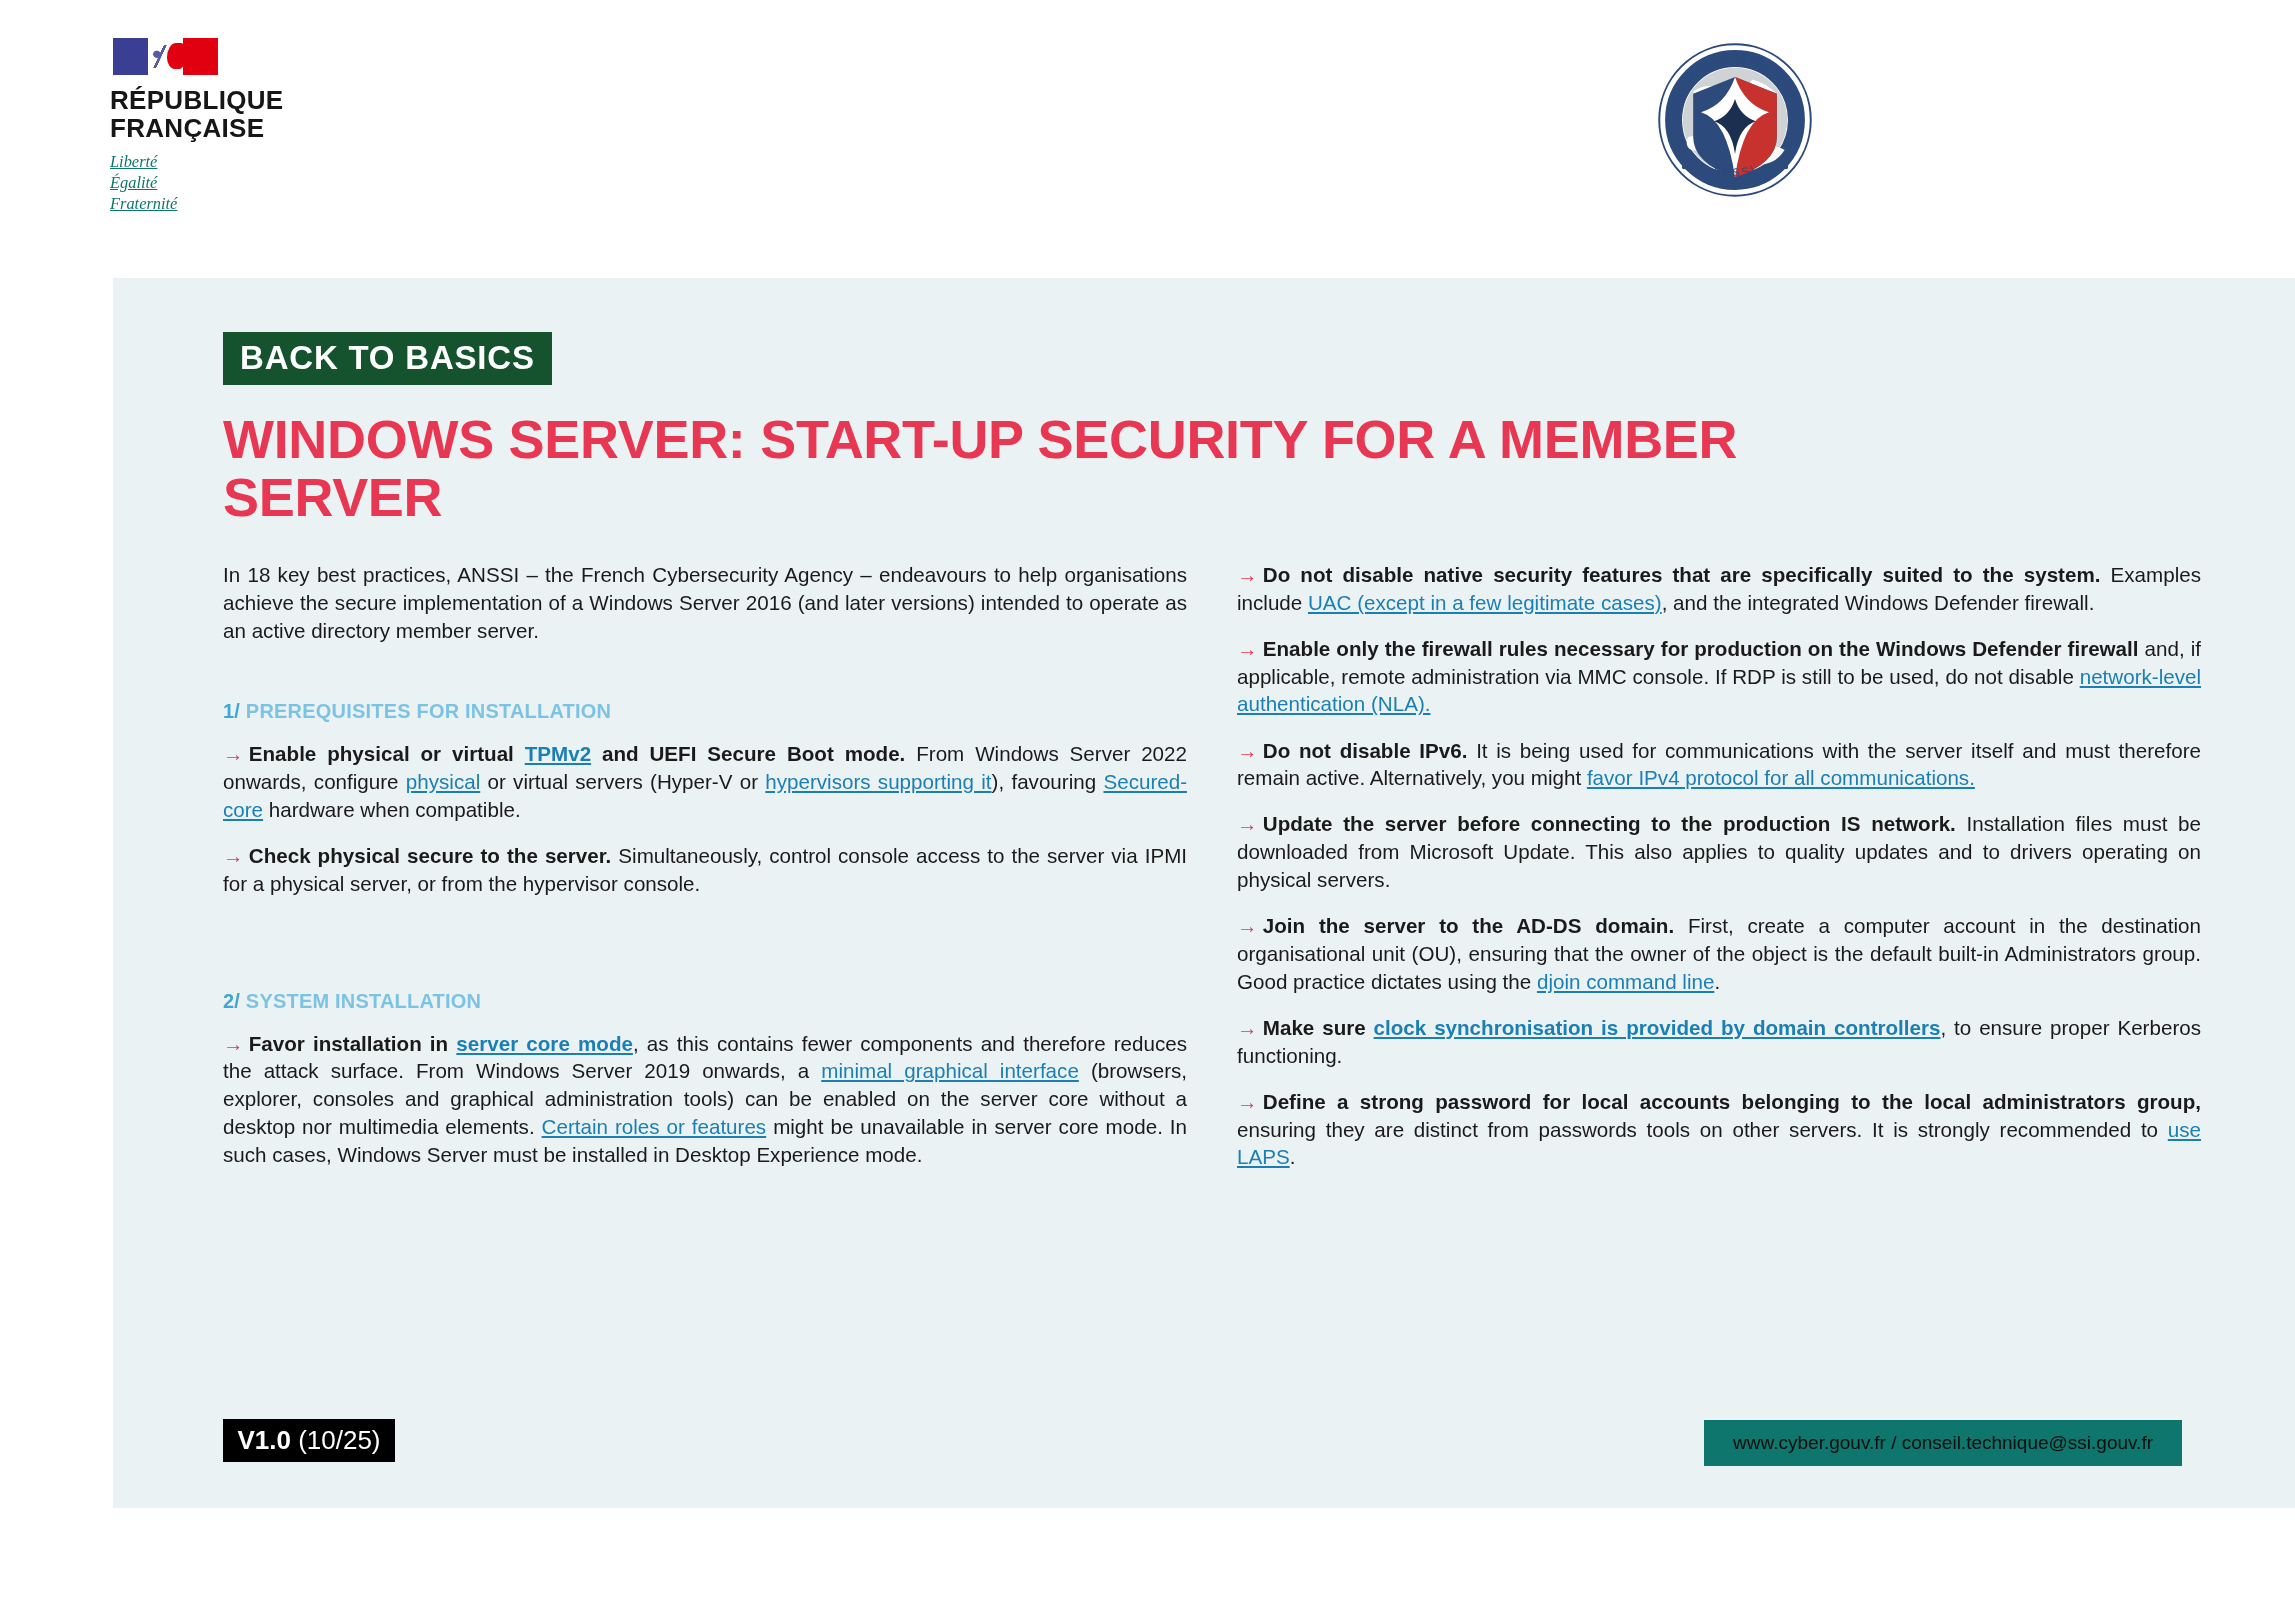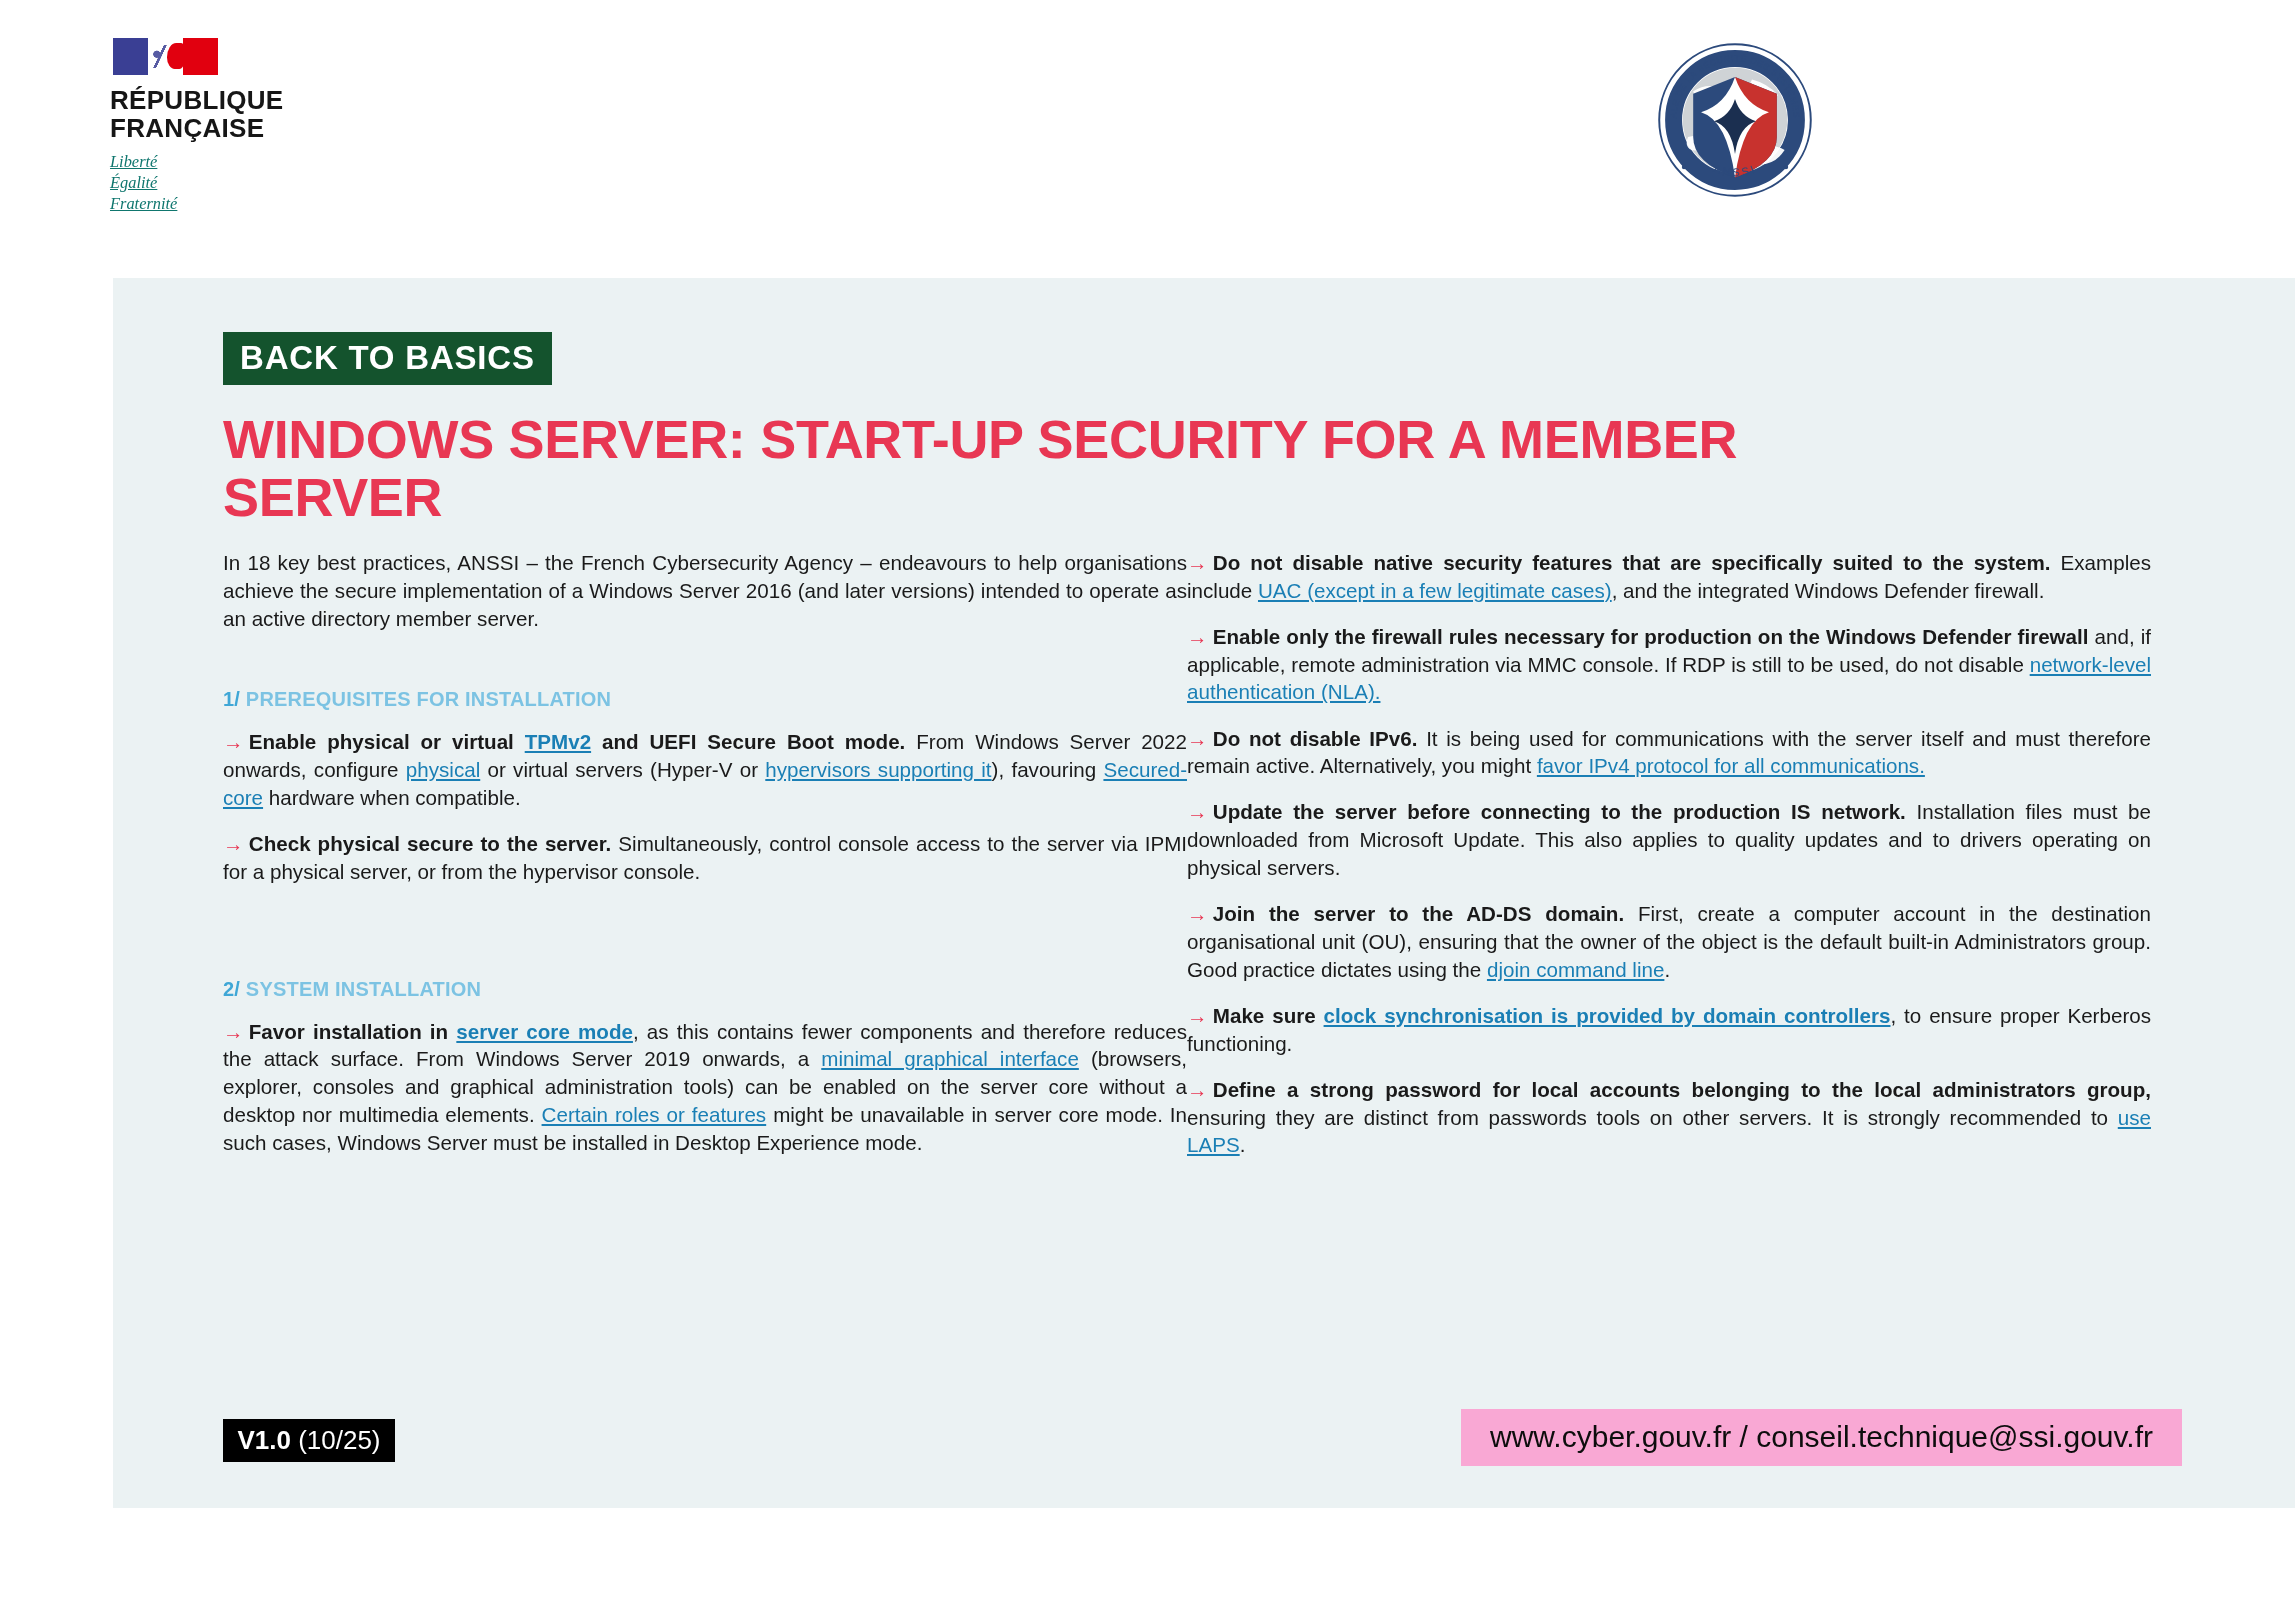"In 18 key best practices," .columns { gap: none -> 50px; top: 271px -> 283px }
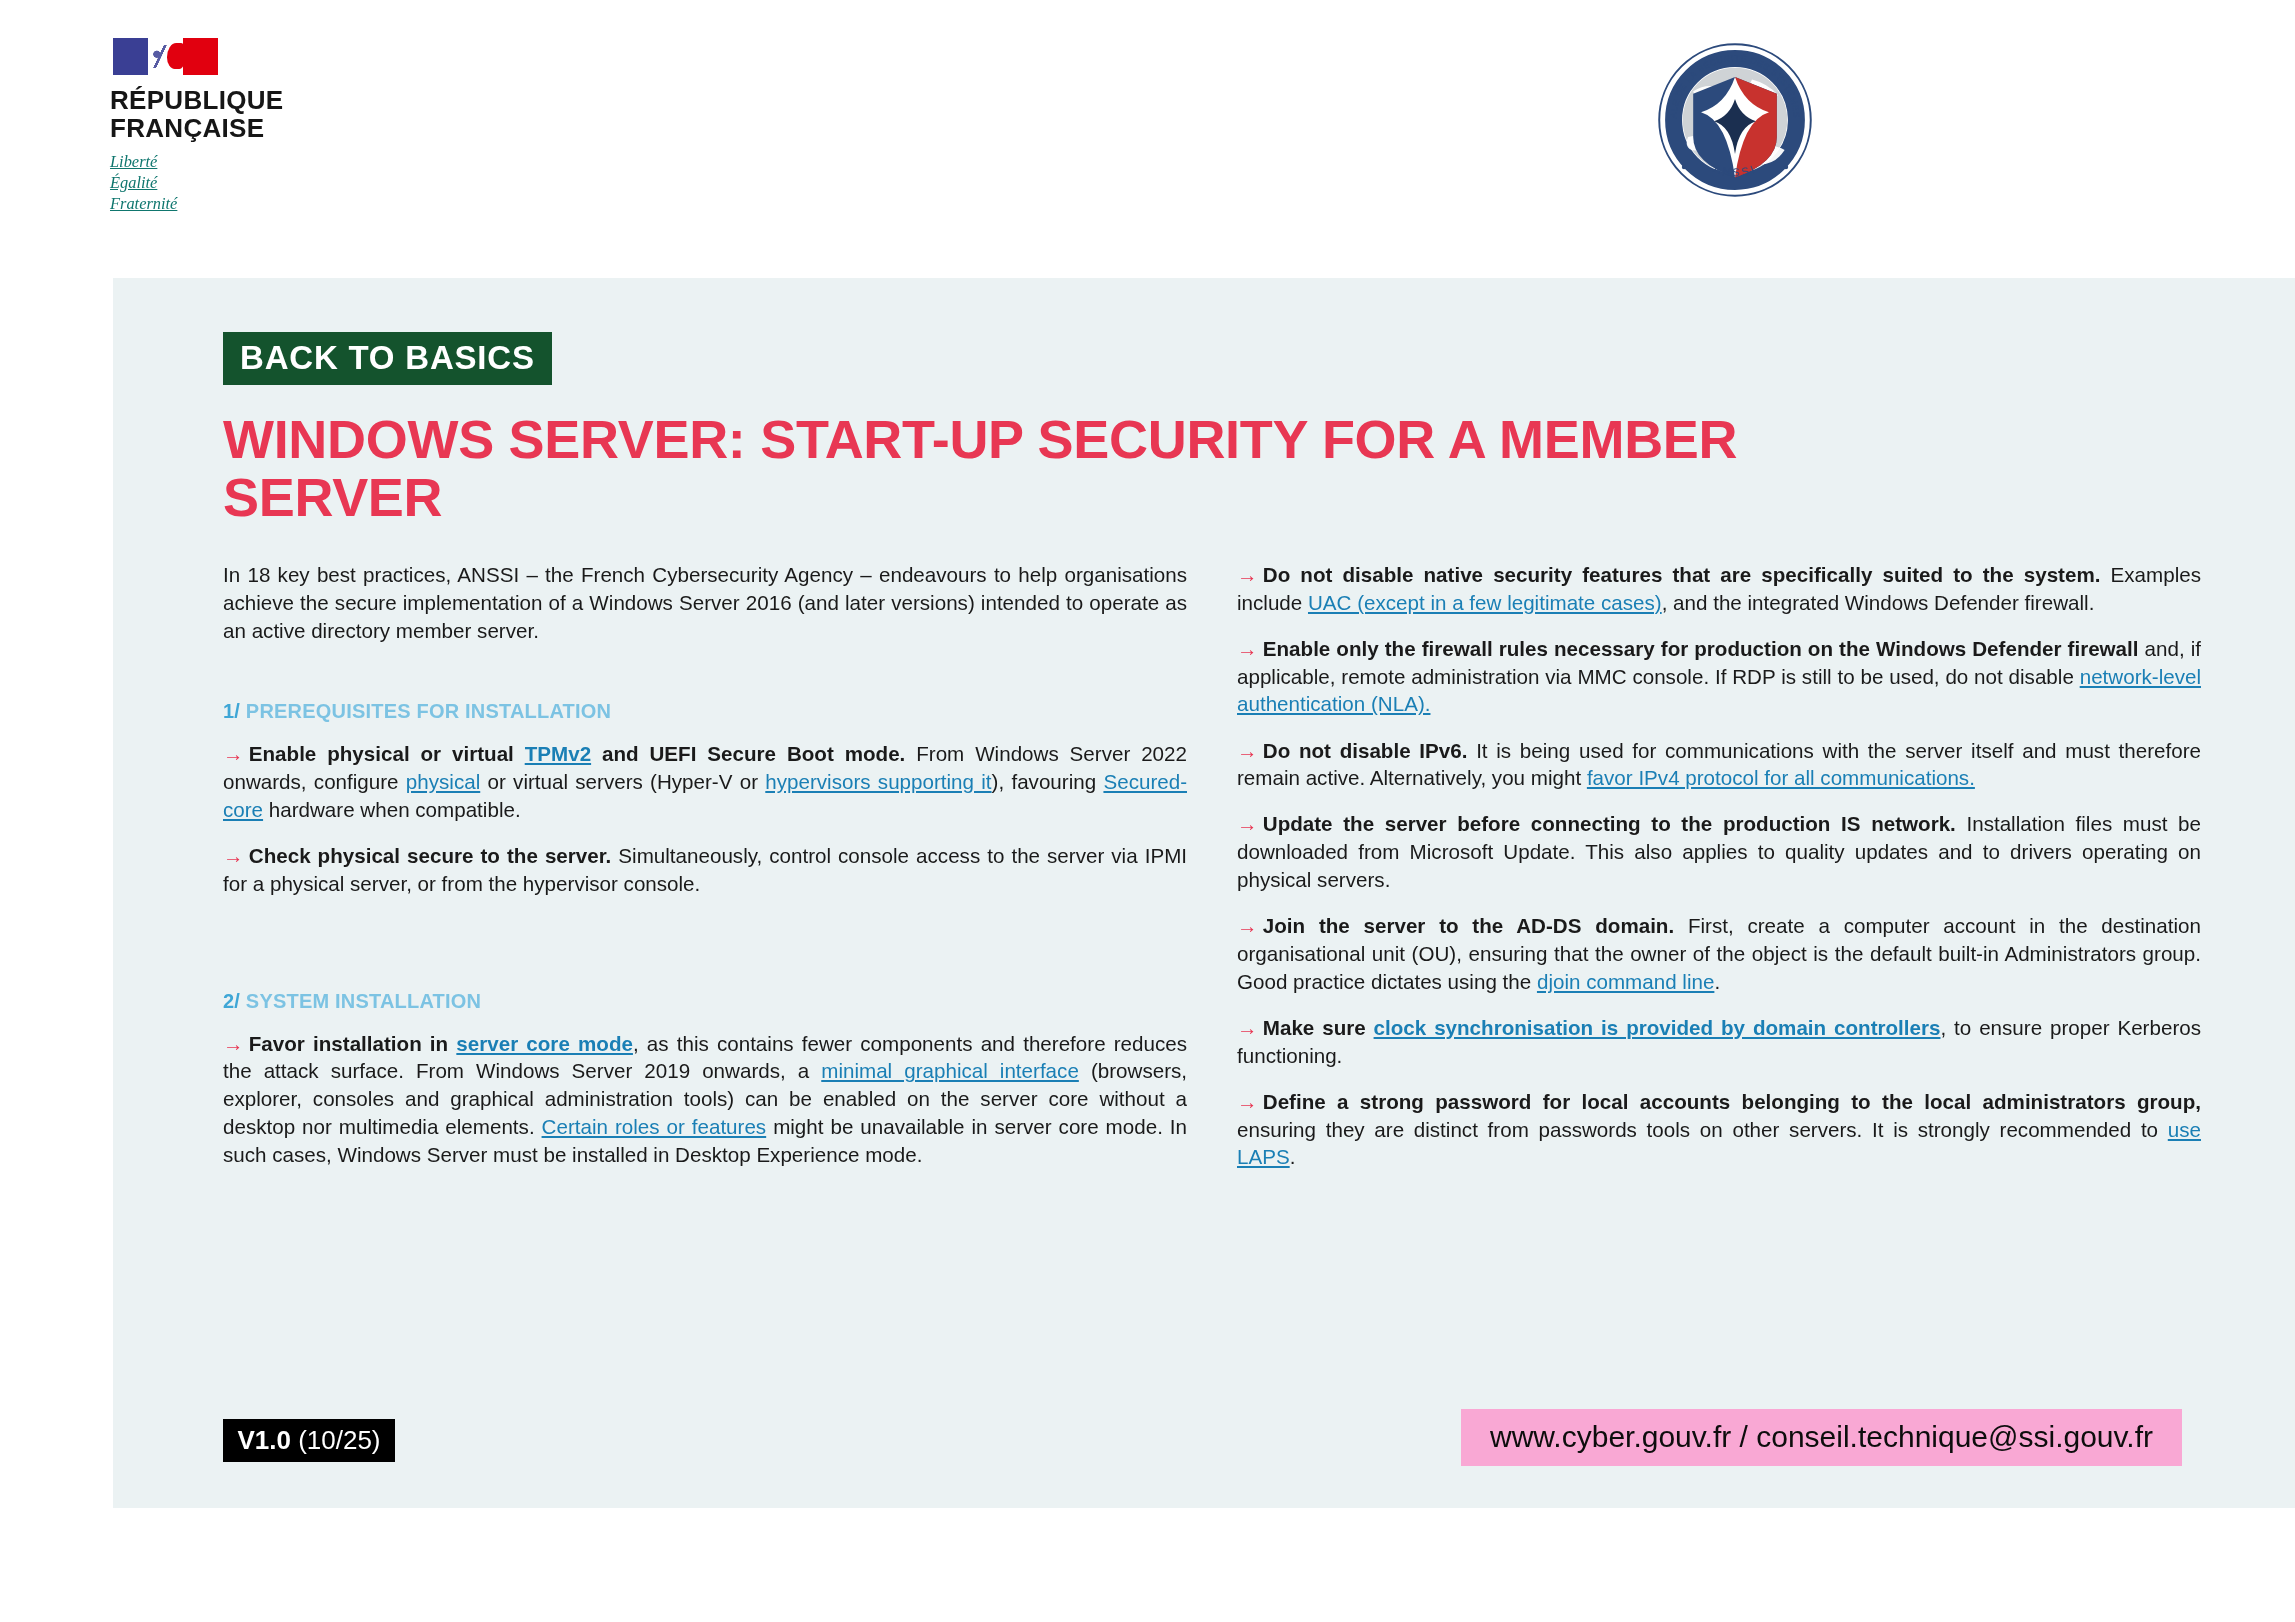"www.cyber.gouv.fr /" .contact-banner { background: #f9a8d4 -> #0f766e; font-size: 30px -> 19px }
